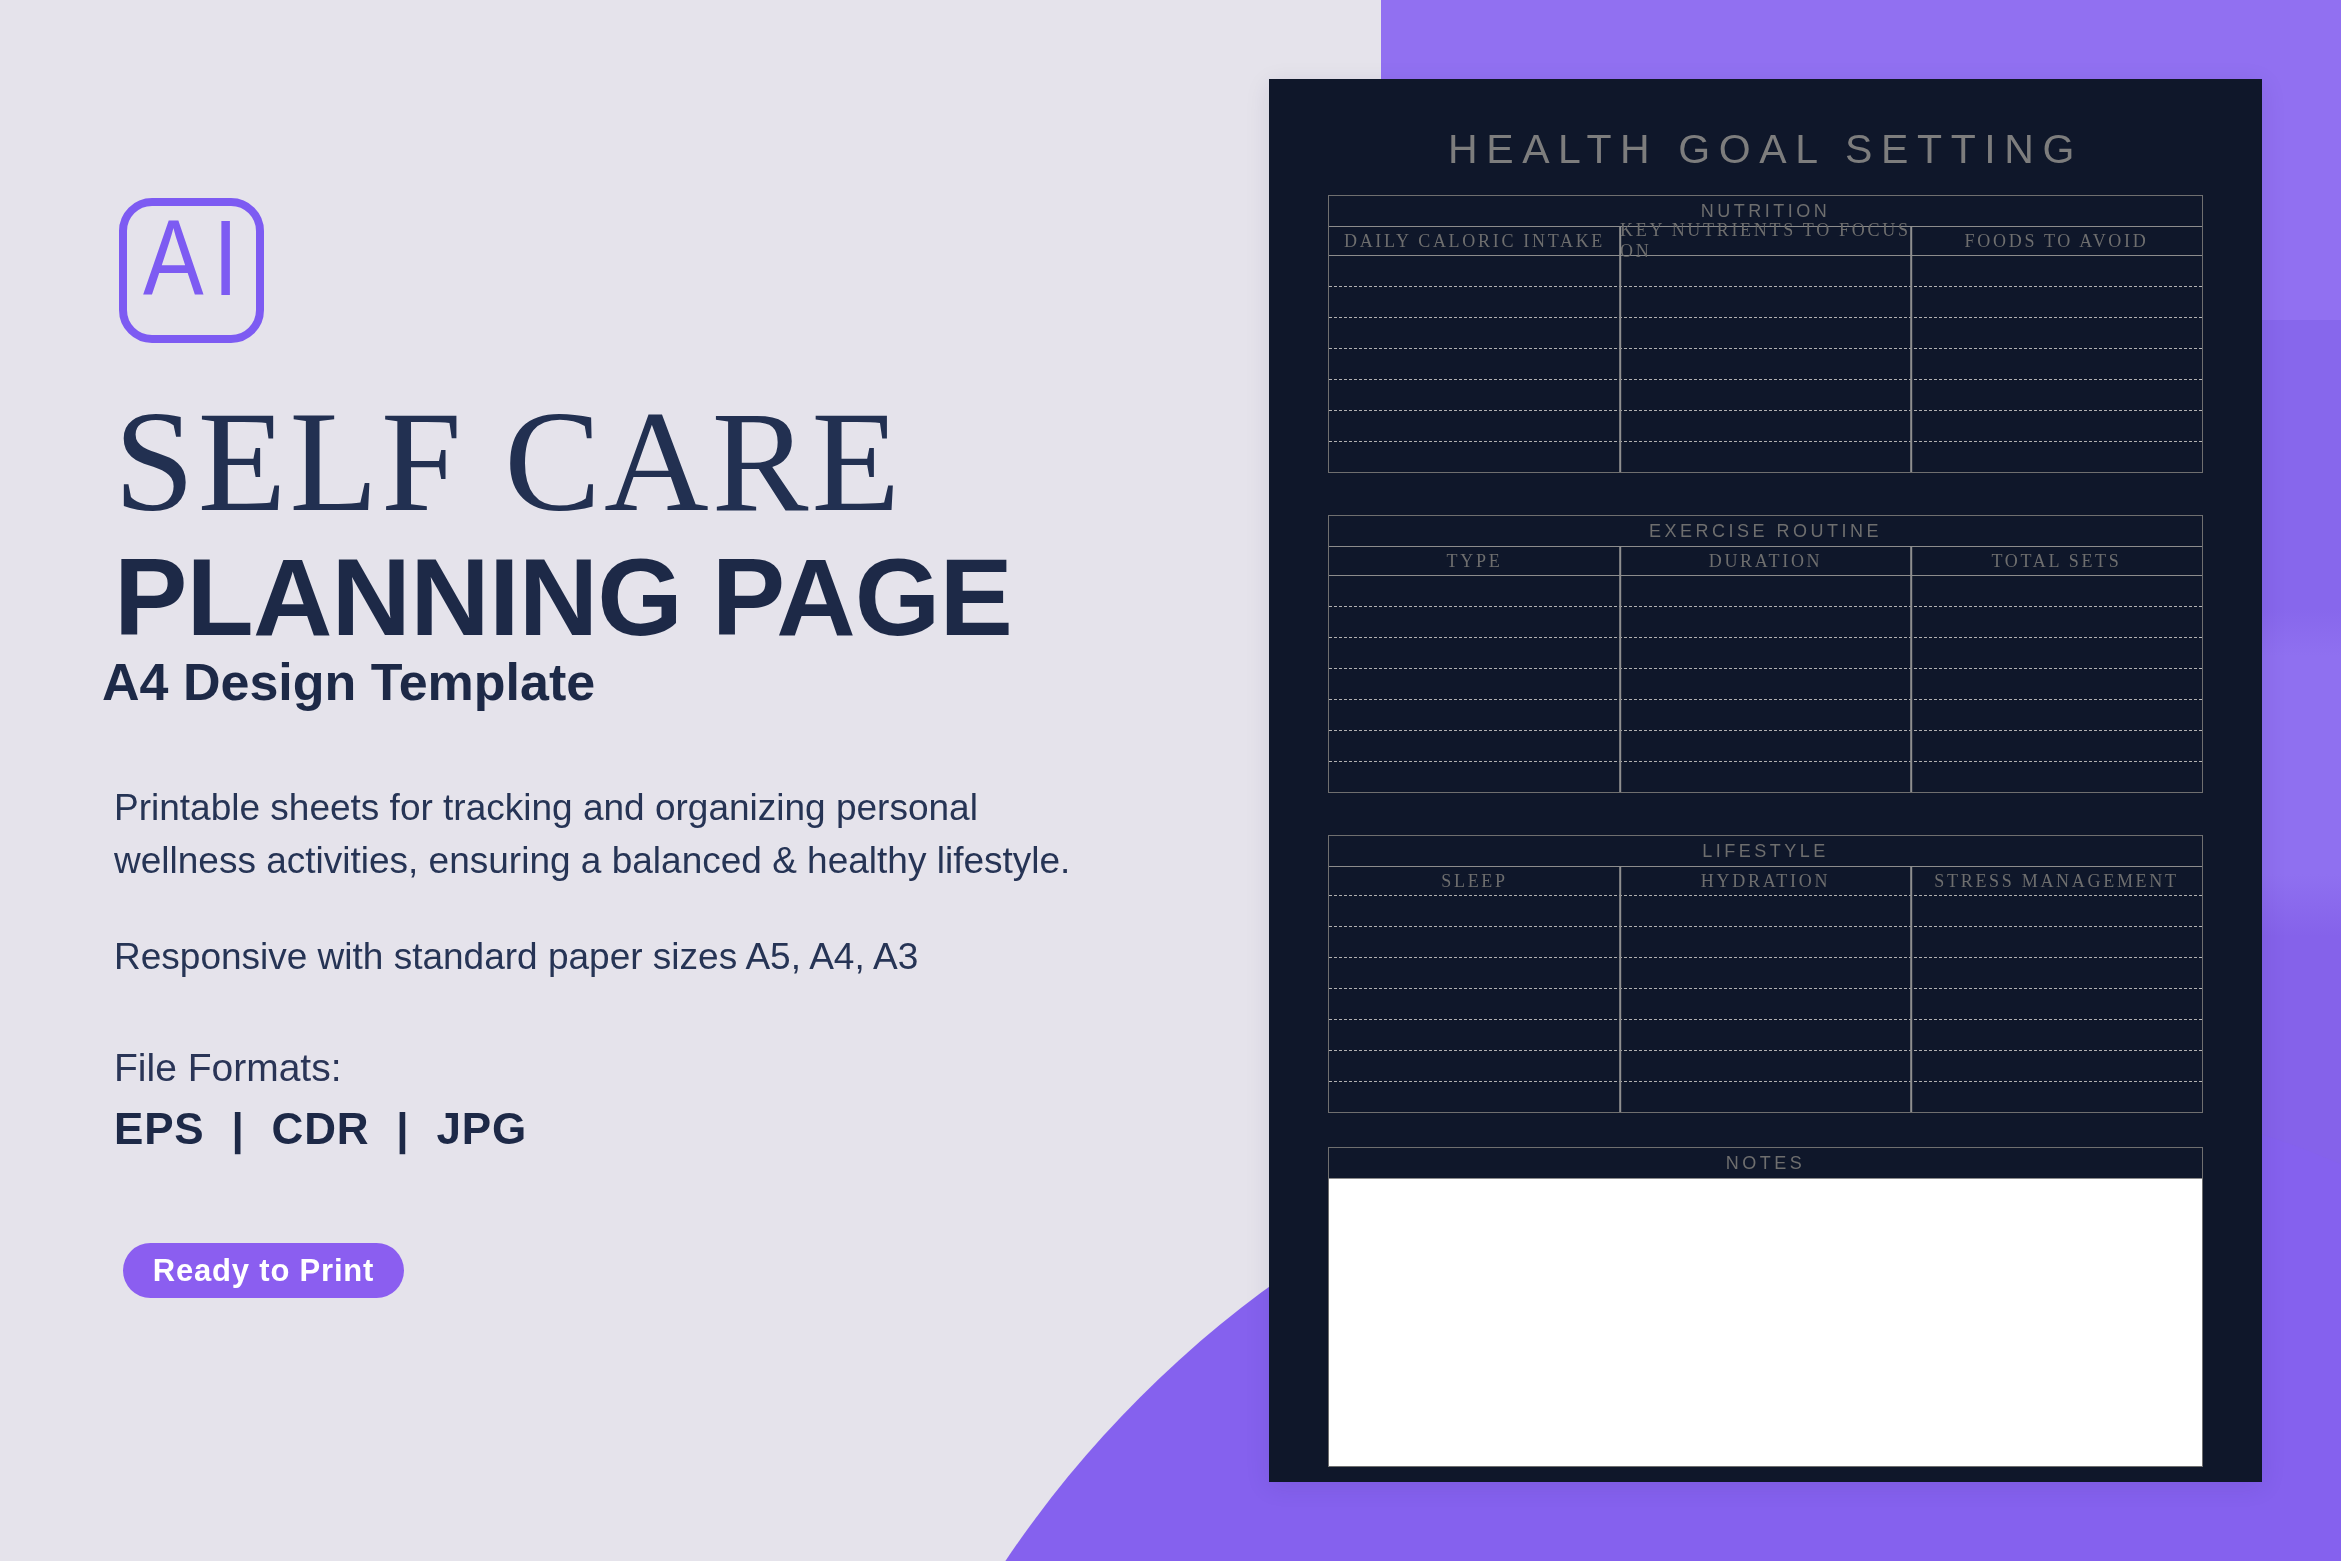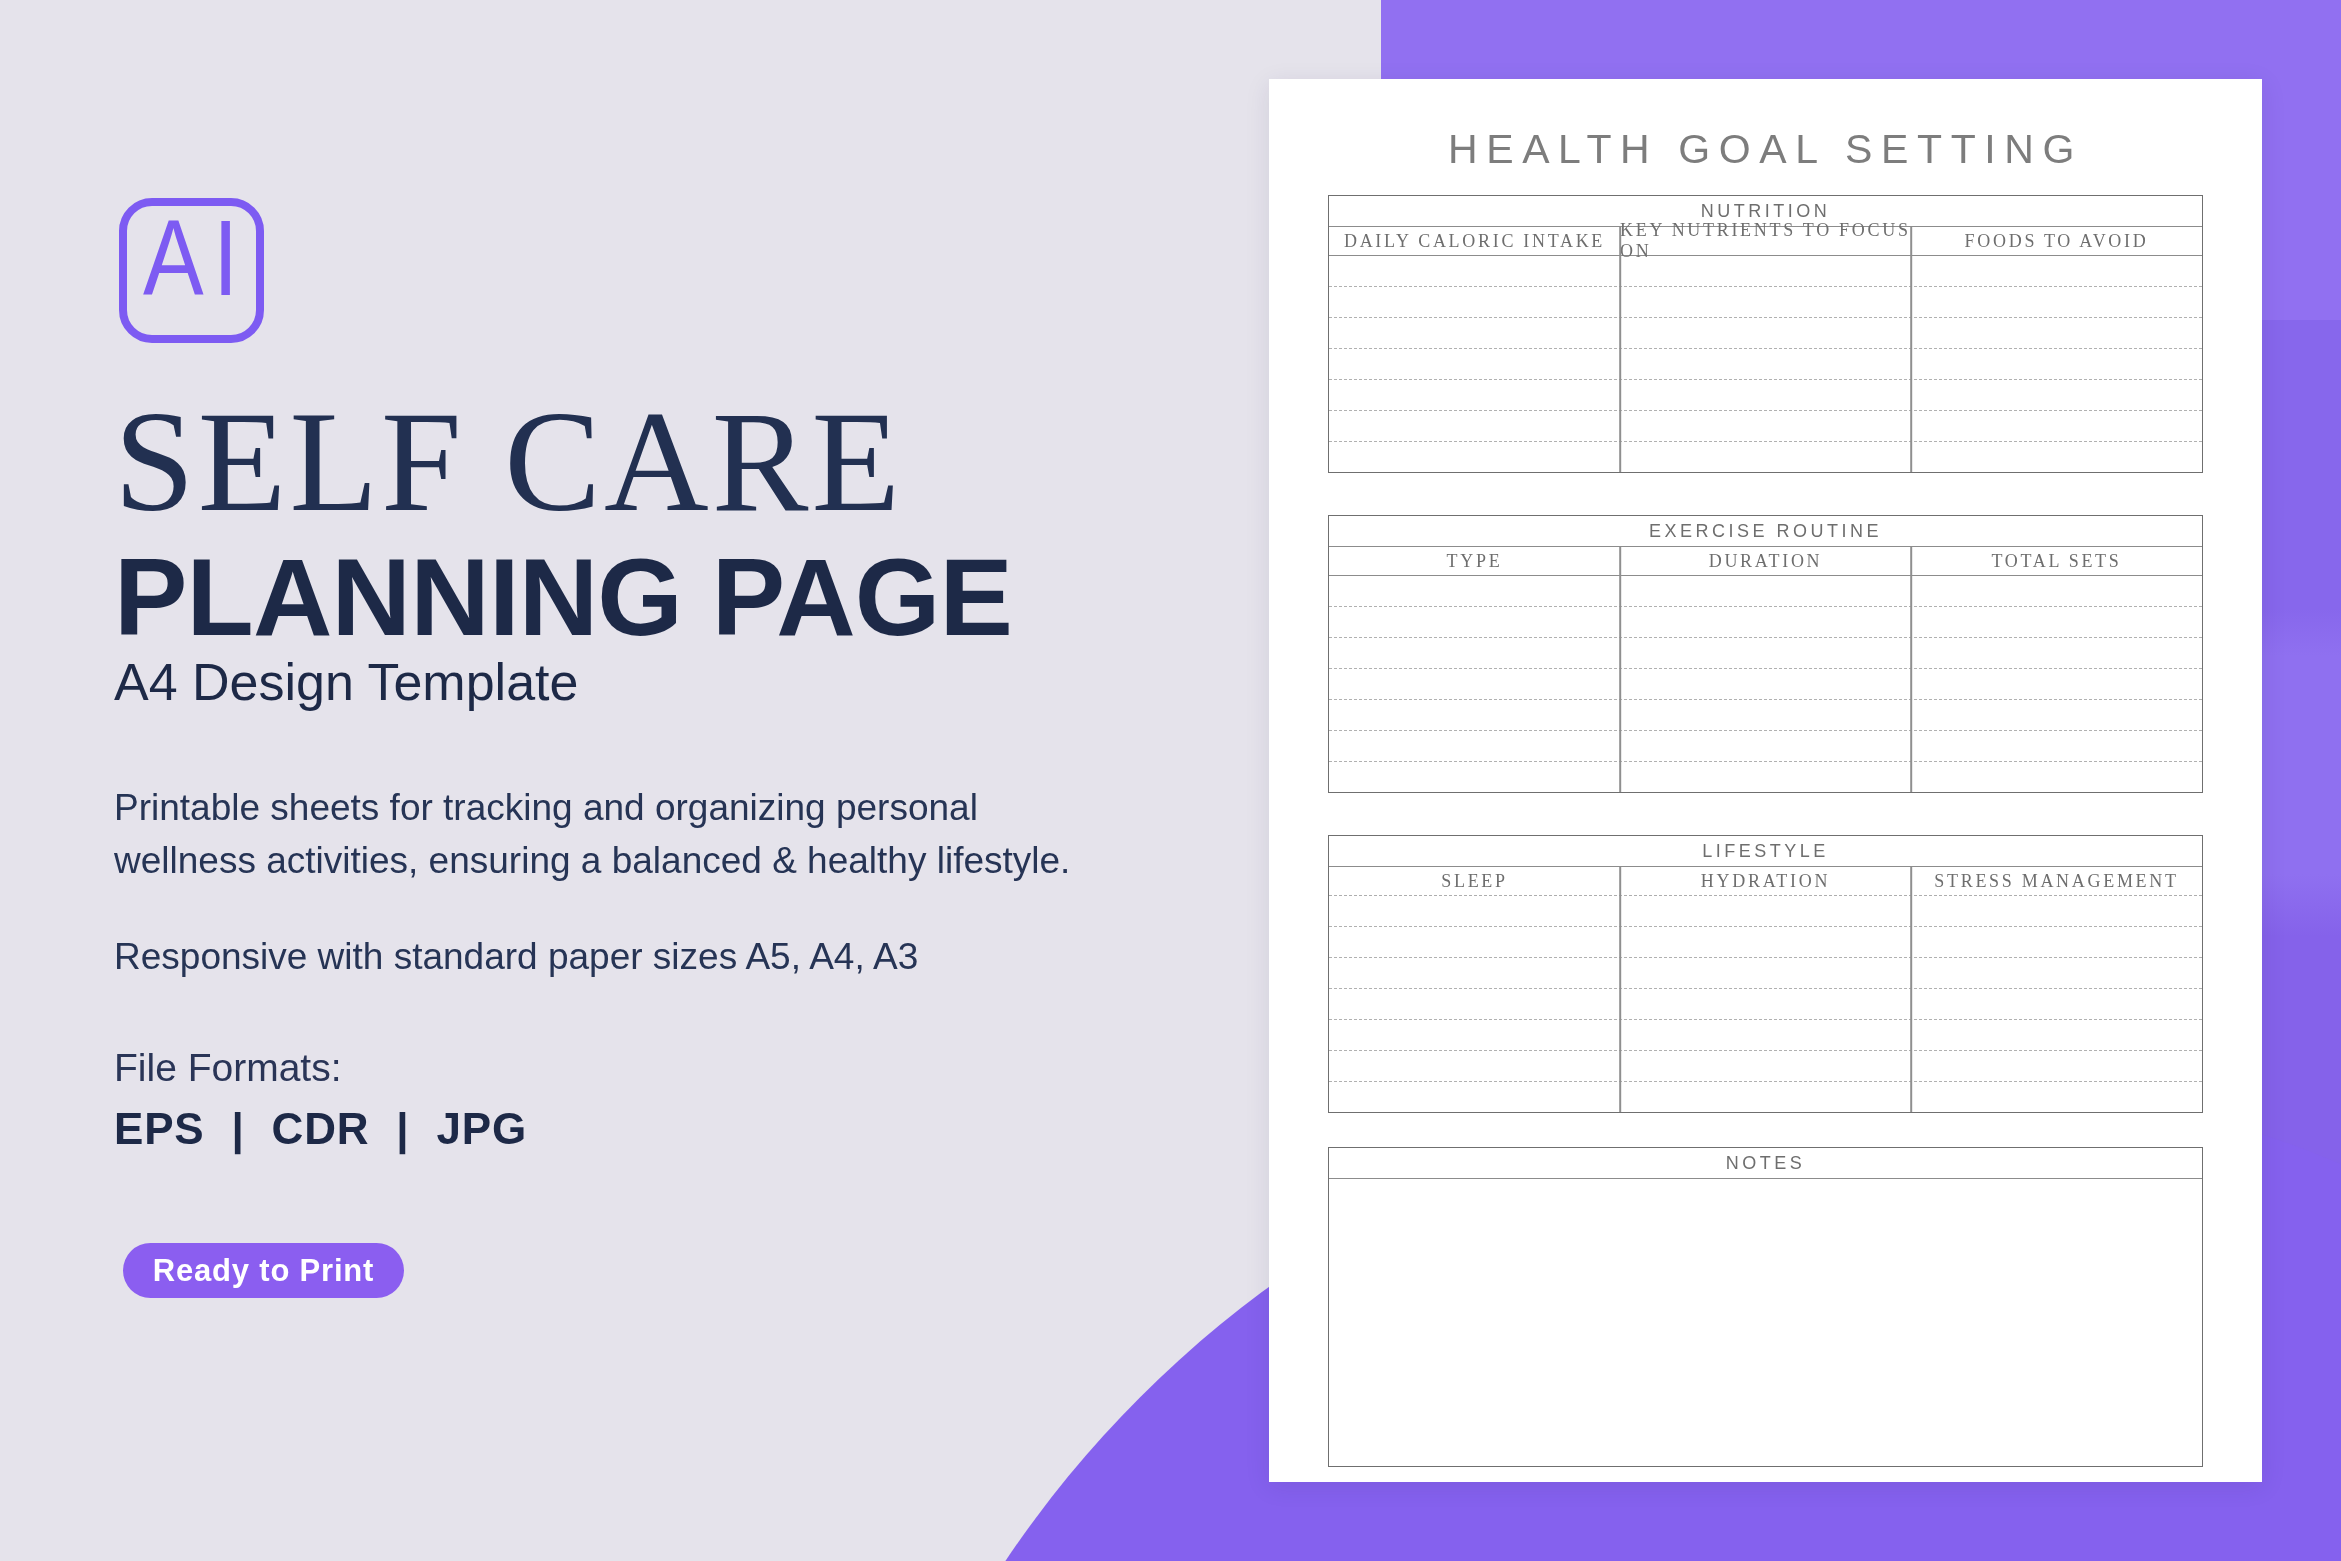"HEALTH GOAL SETTING" .sheet { background: #ffffff -> #0f172a }
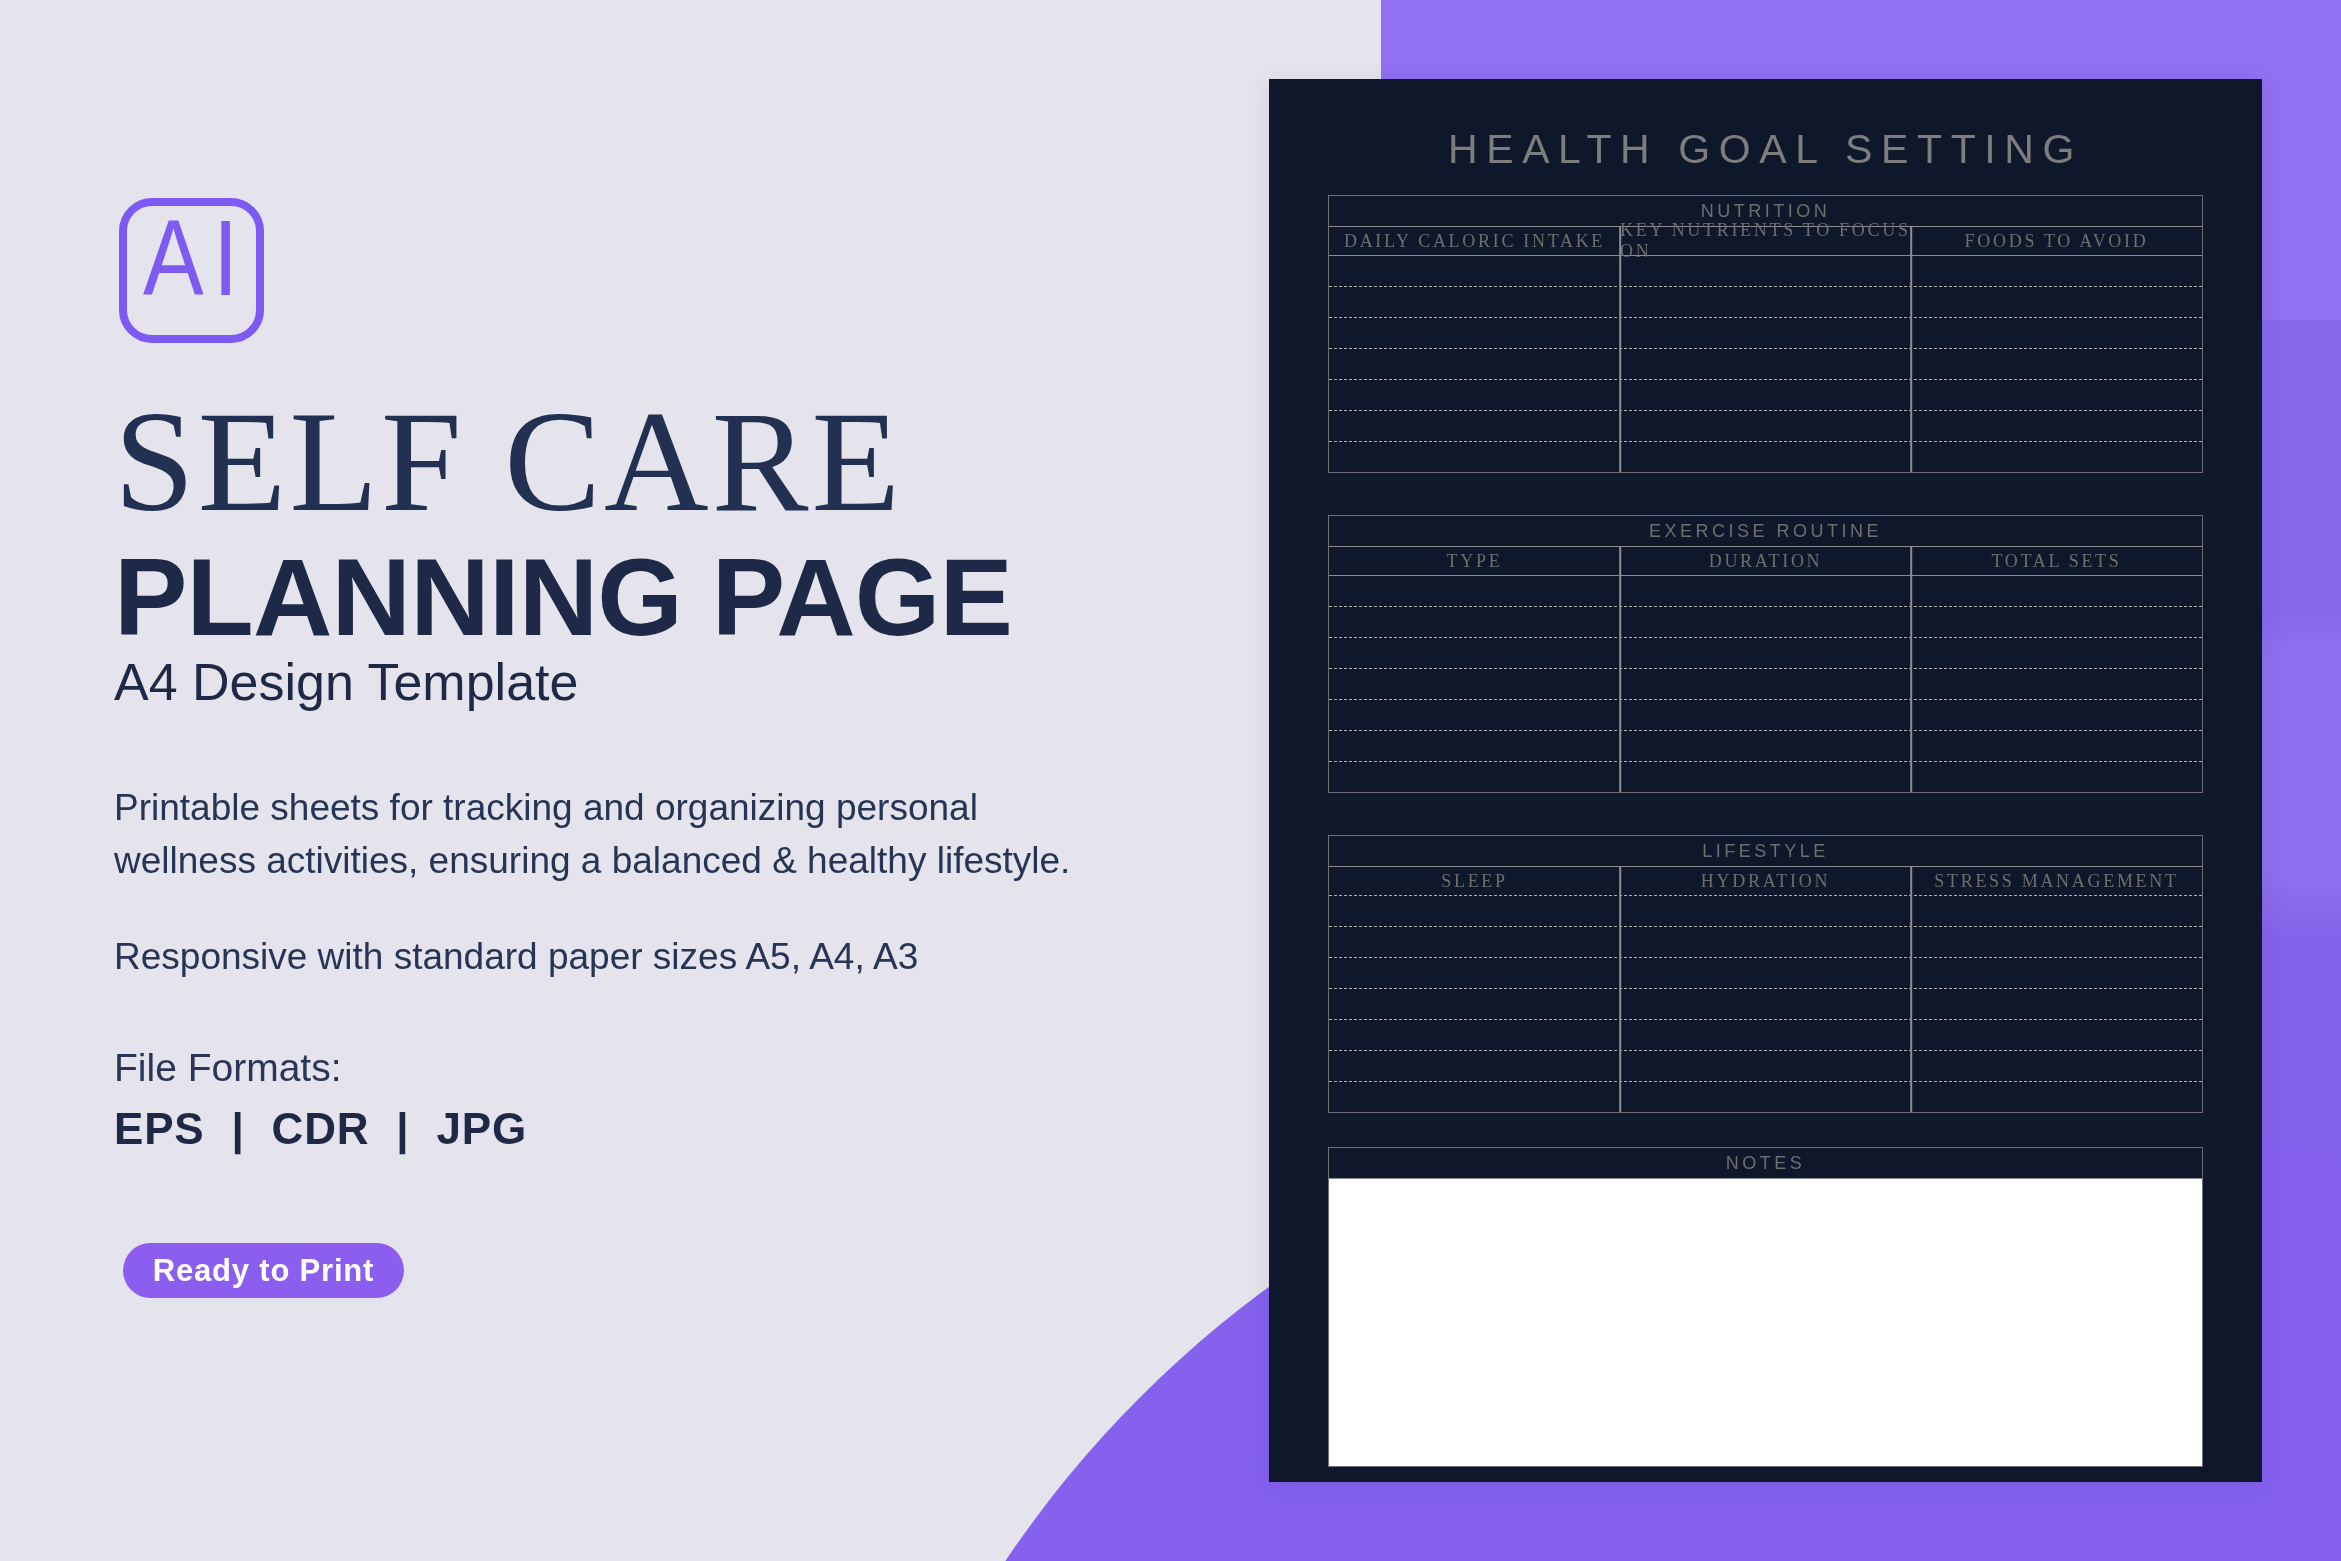"A4 Design Template" .subtitle { font-weight: 400 -> 700; left: 114px -> 102px }
